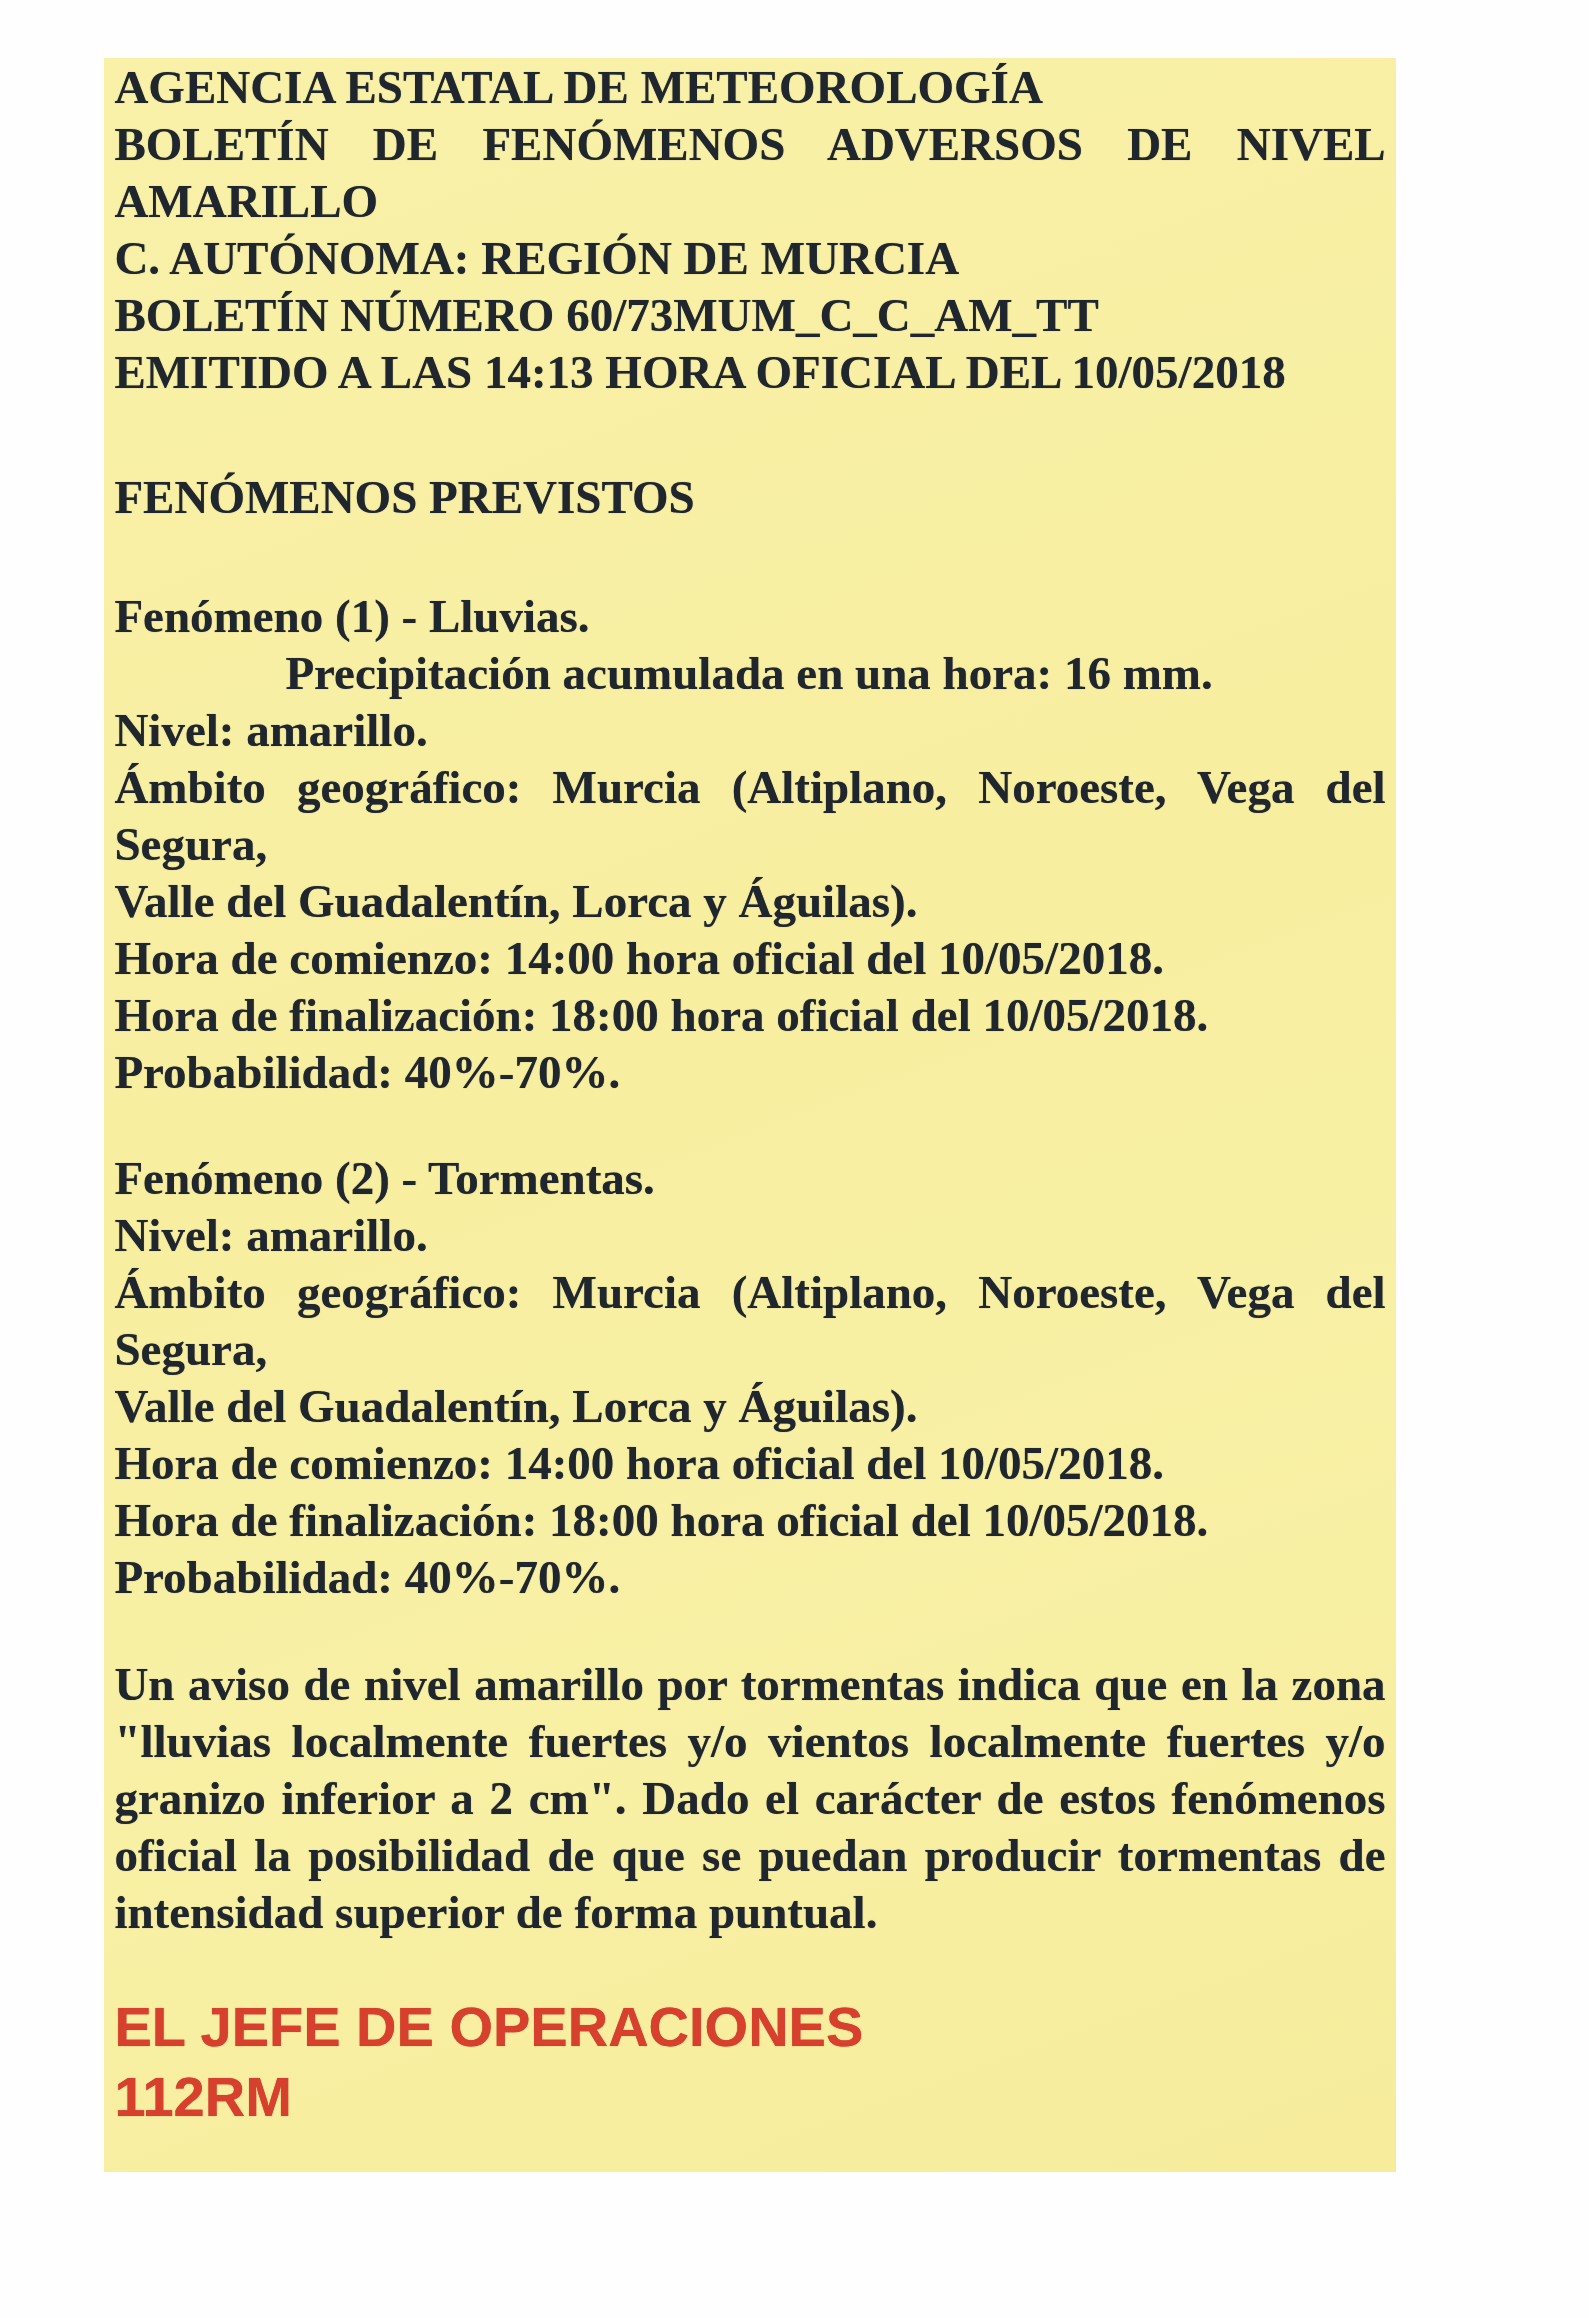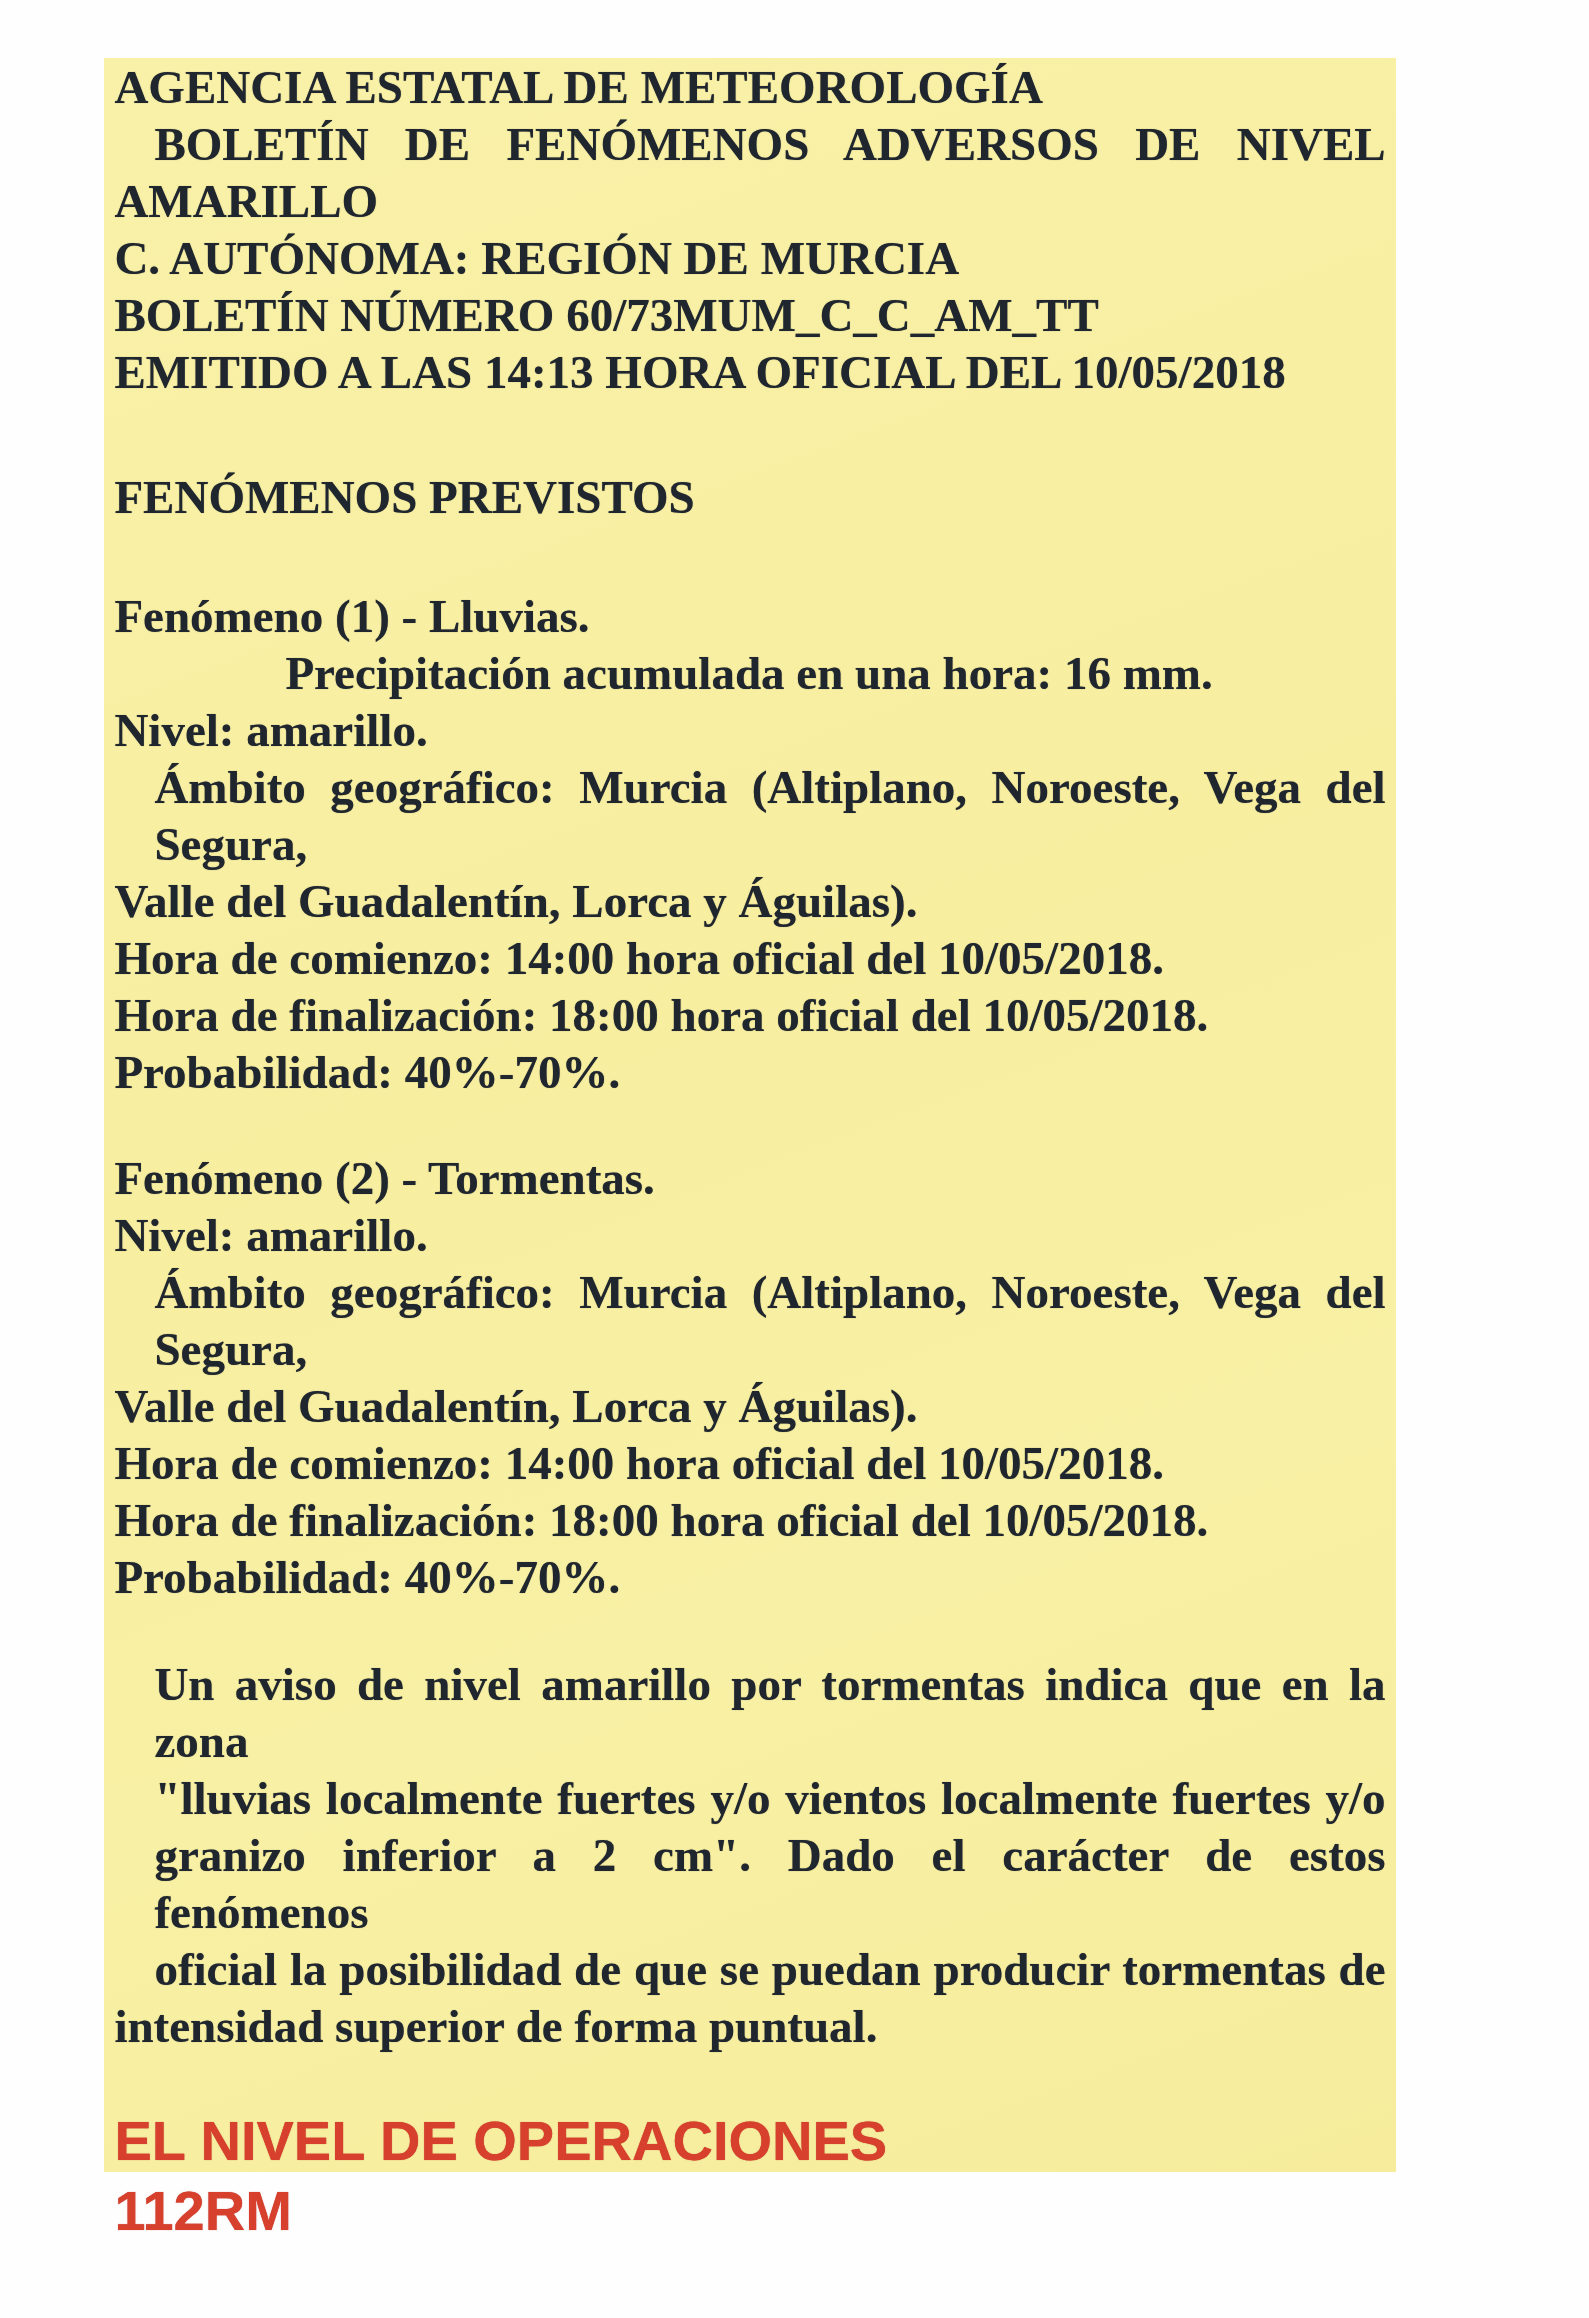"BOLETÍN DE FENÓMENOS ADVERSOS DE" .just { margin-left: 40px -> none }
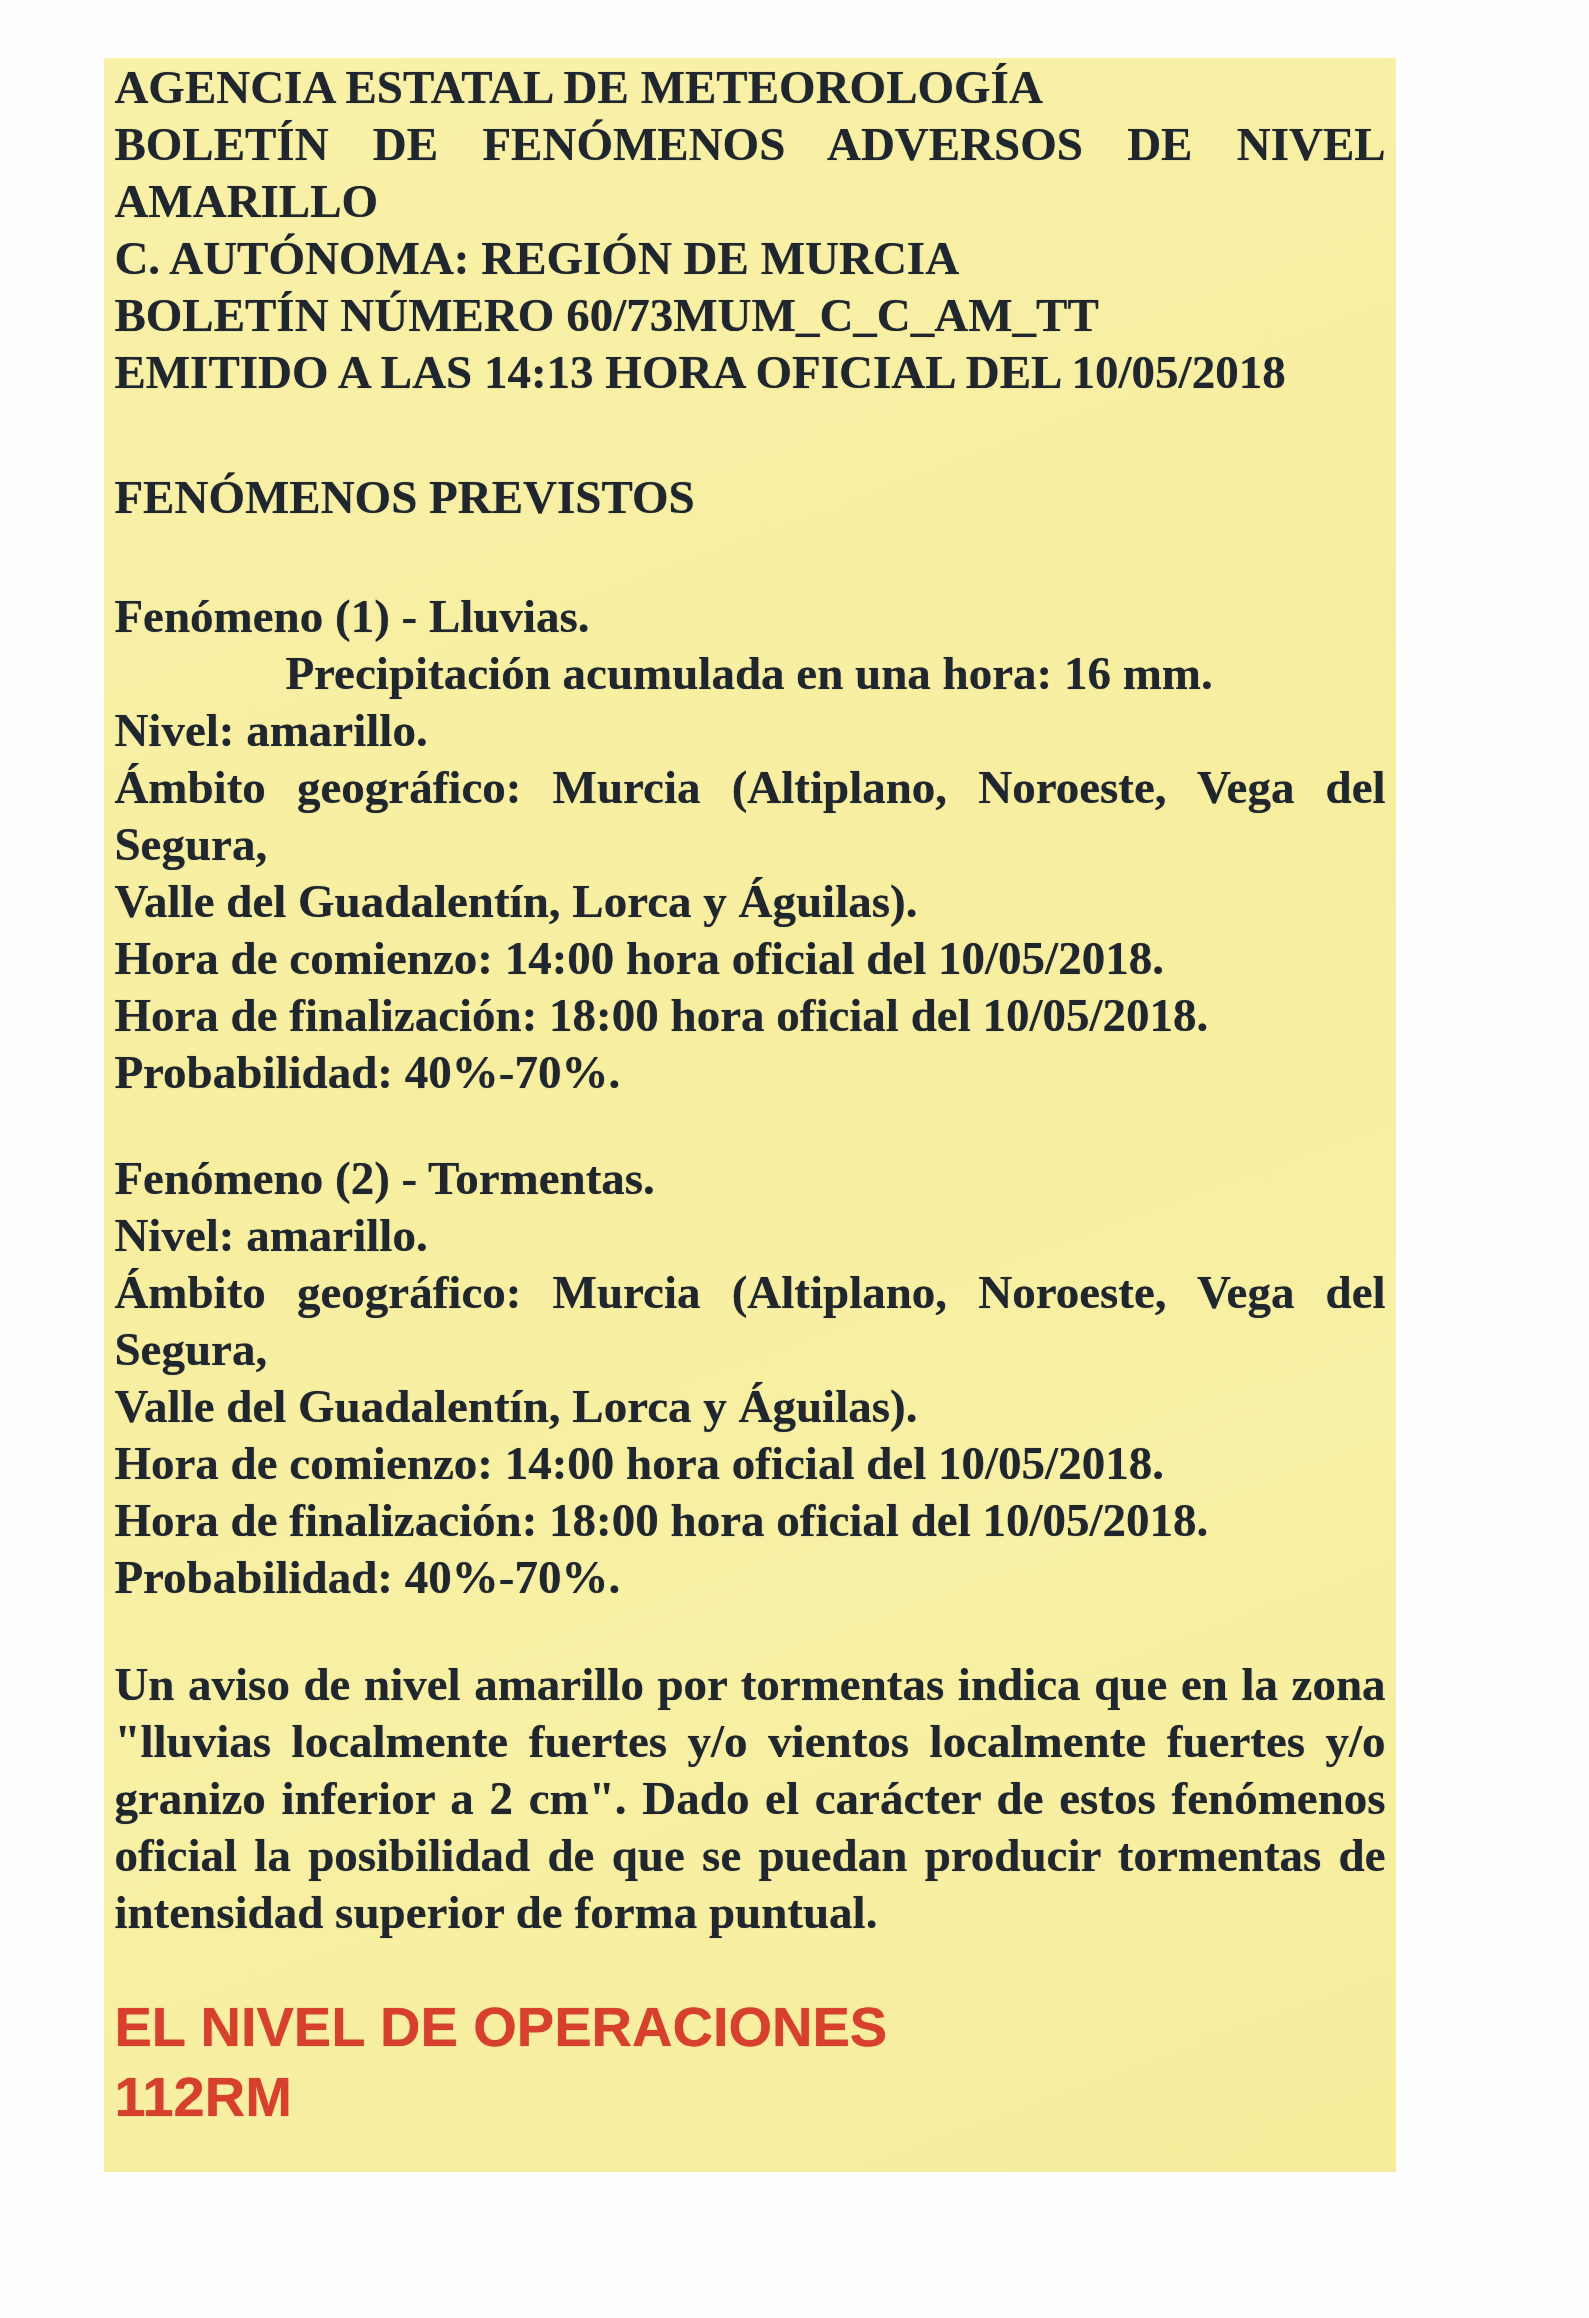"EL NIVEL DE OPERACIONES" div.line { text: NIVEL -> JEFE }
